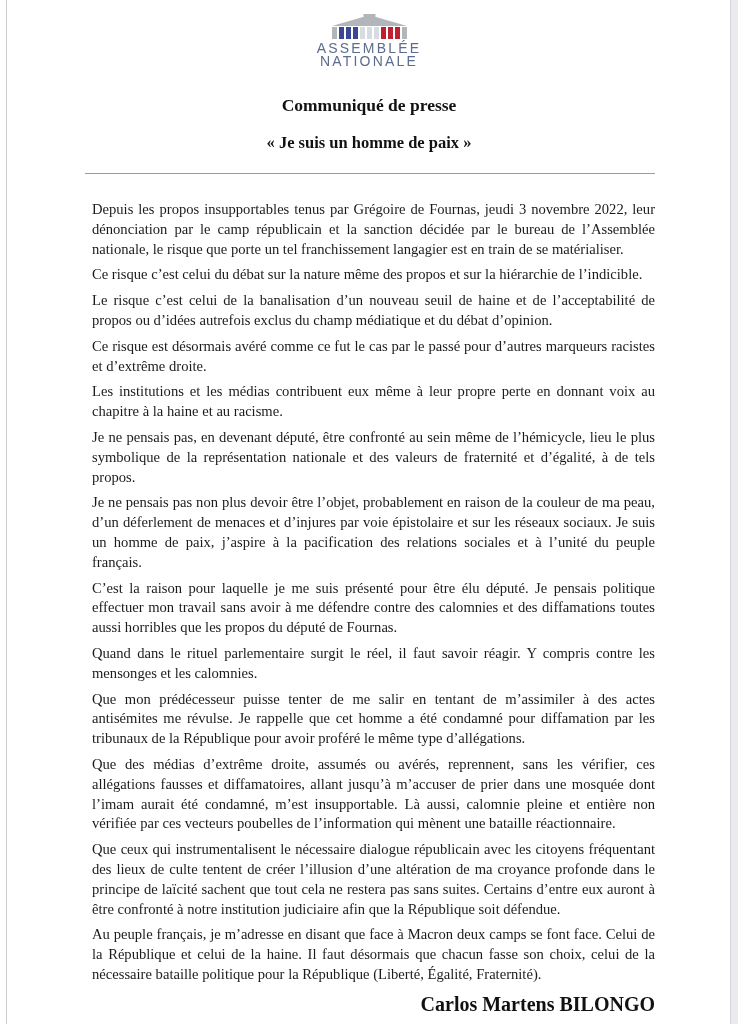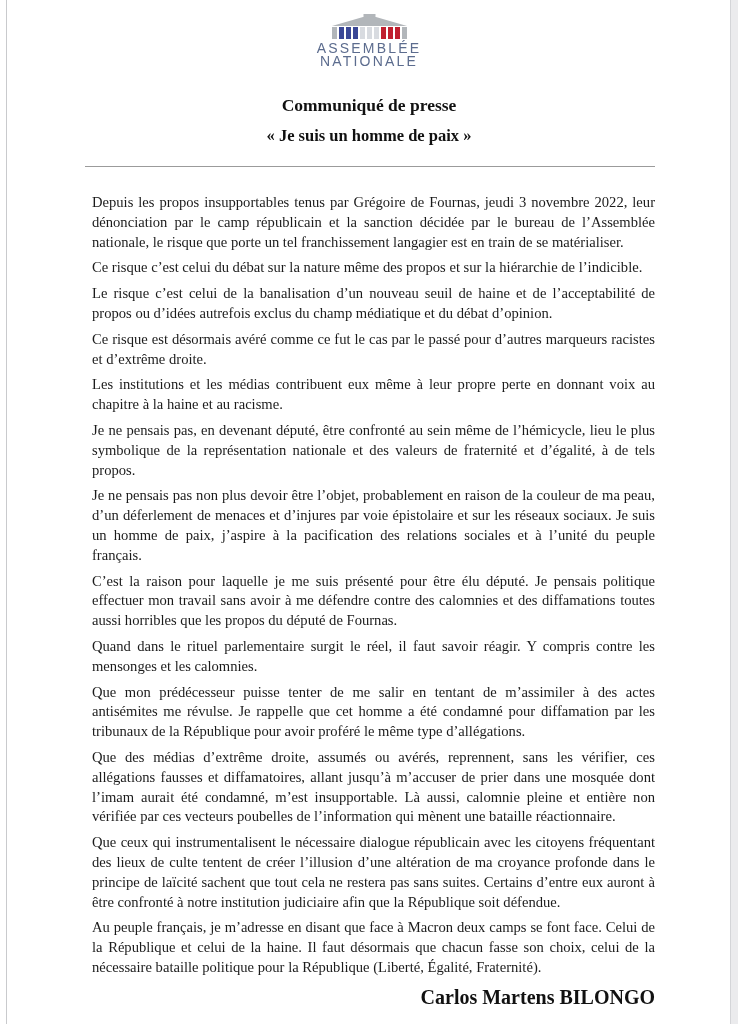"« Je suis un homme" .subtitle { margin-top: 11px -> 18px }
